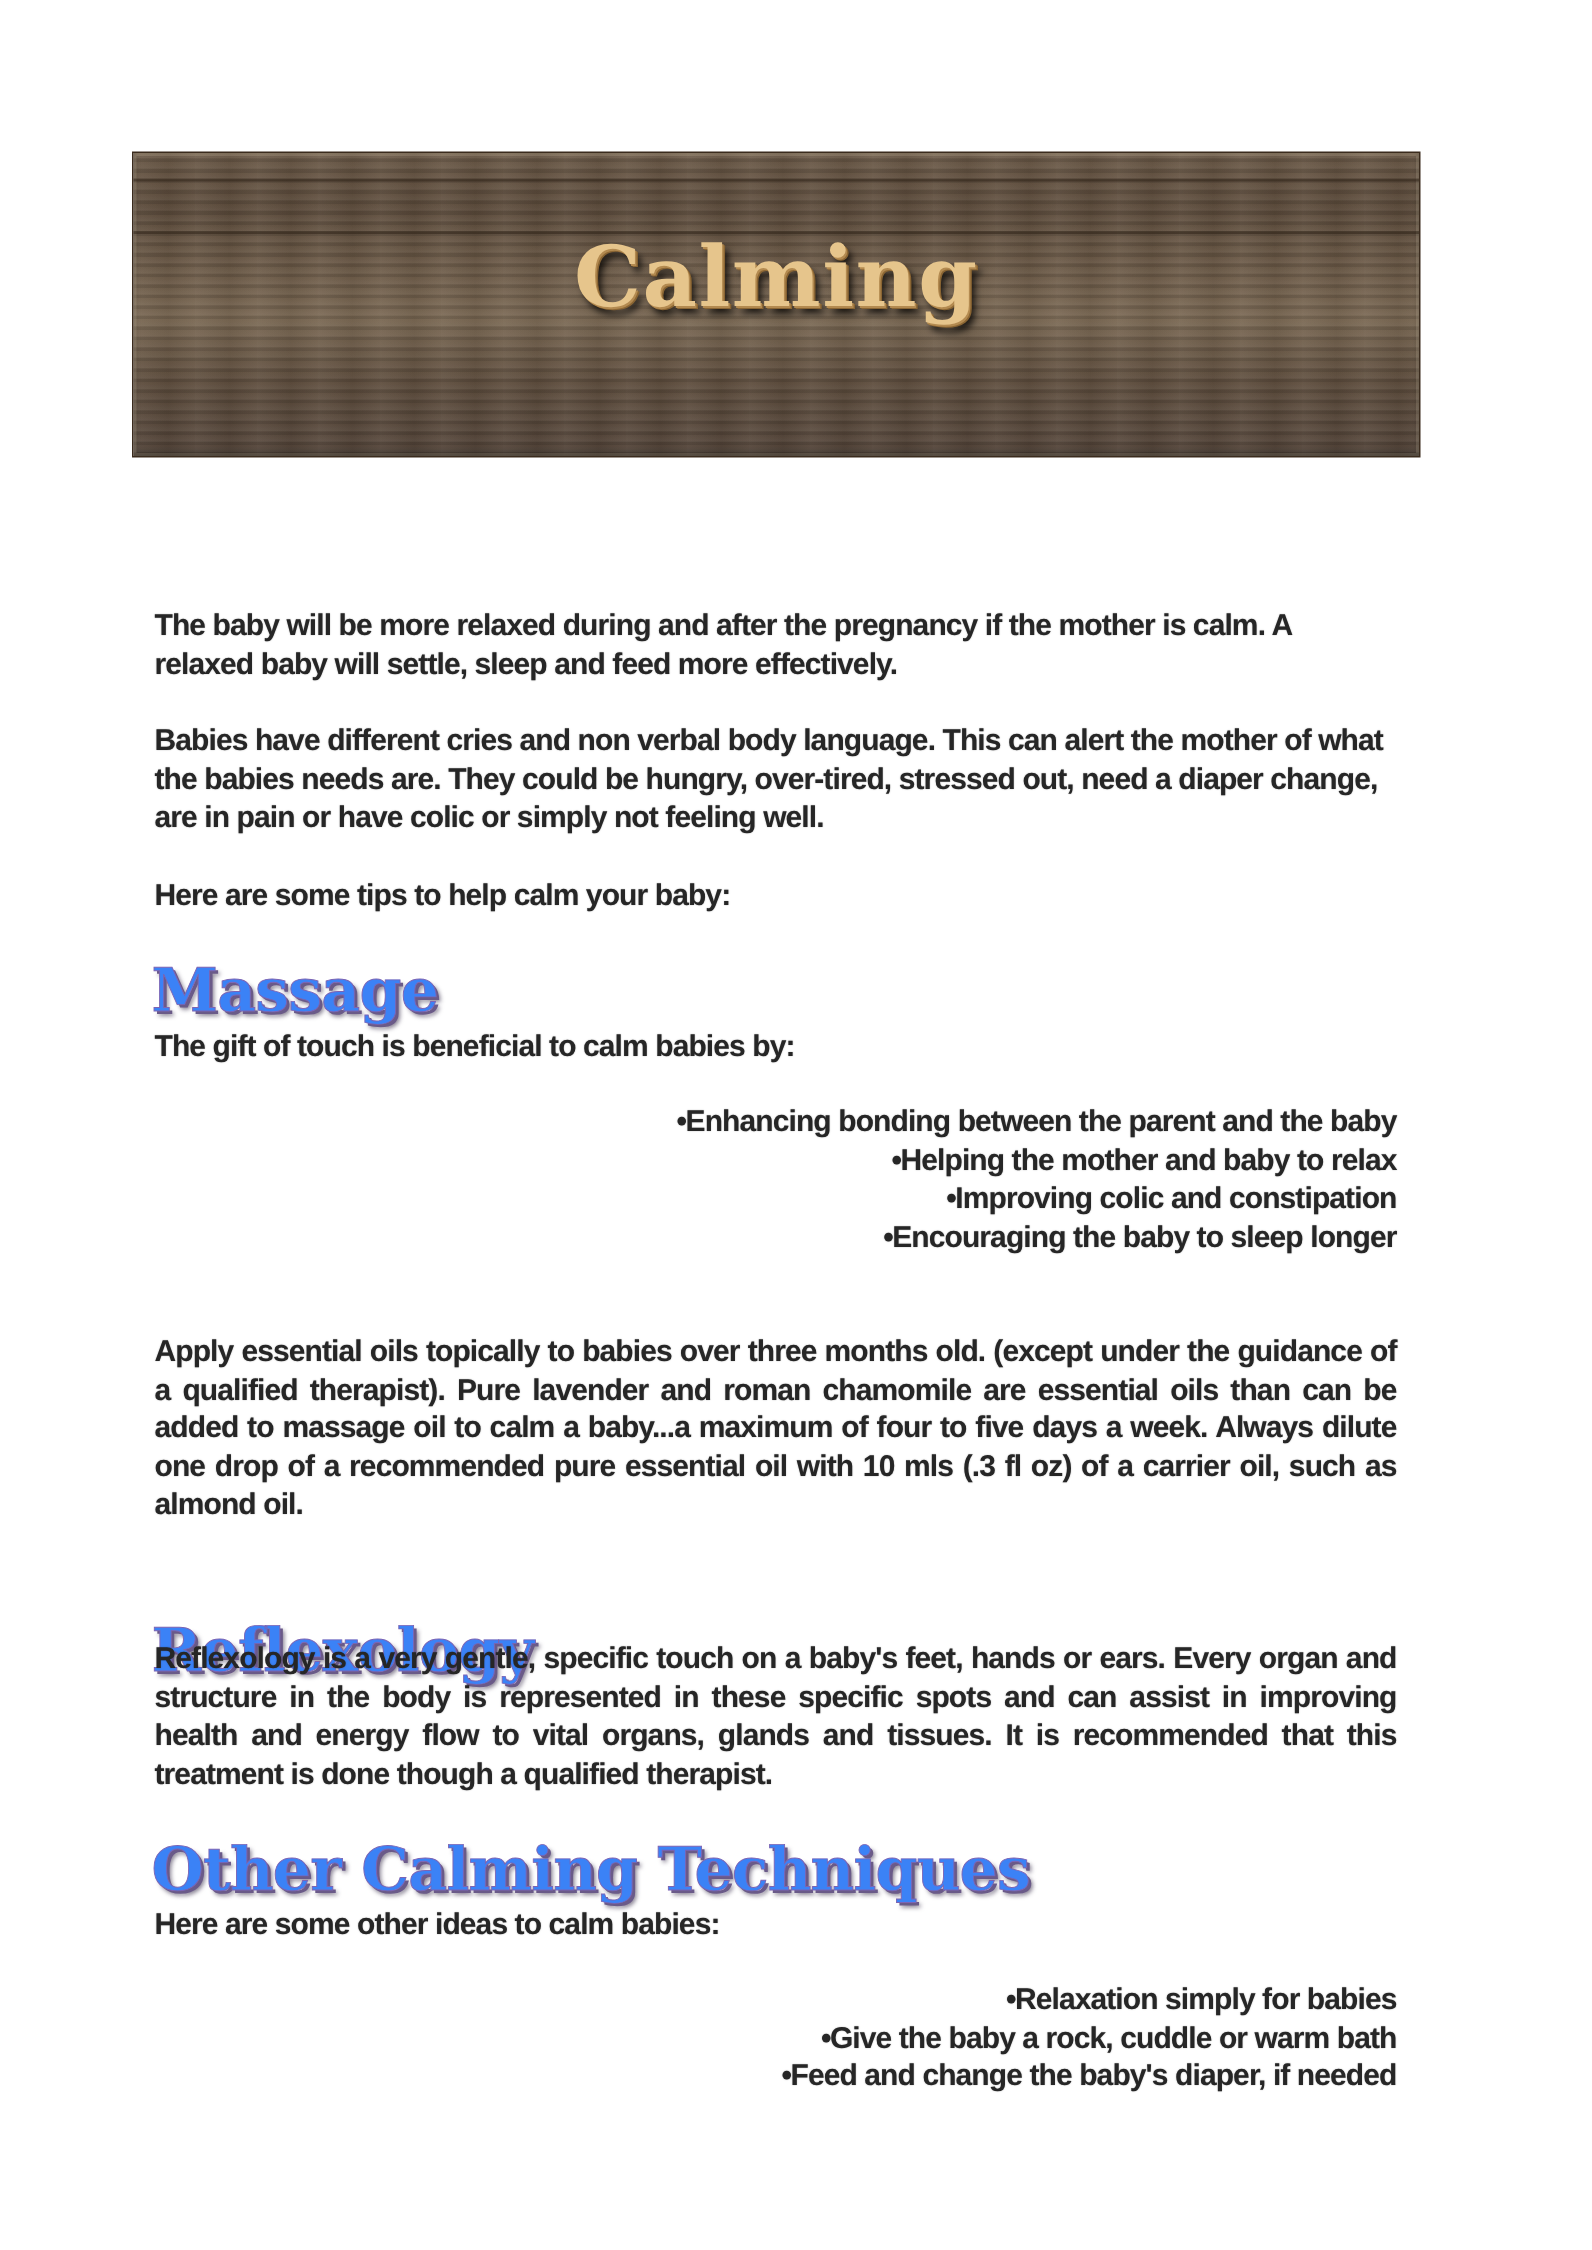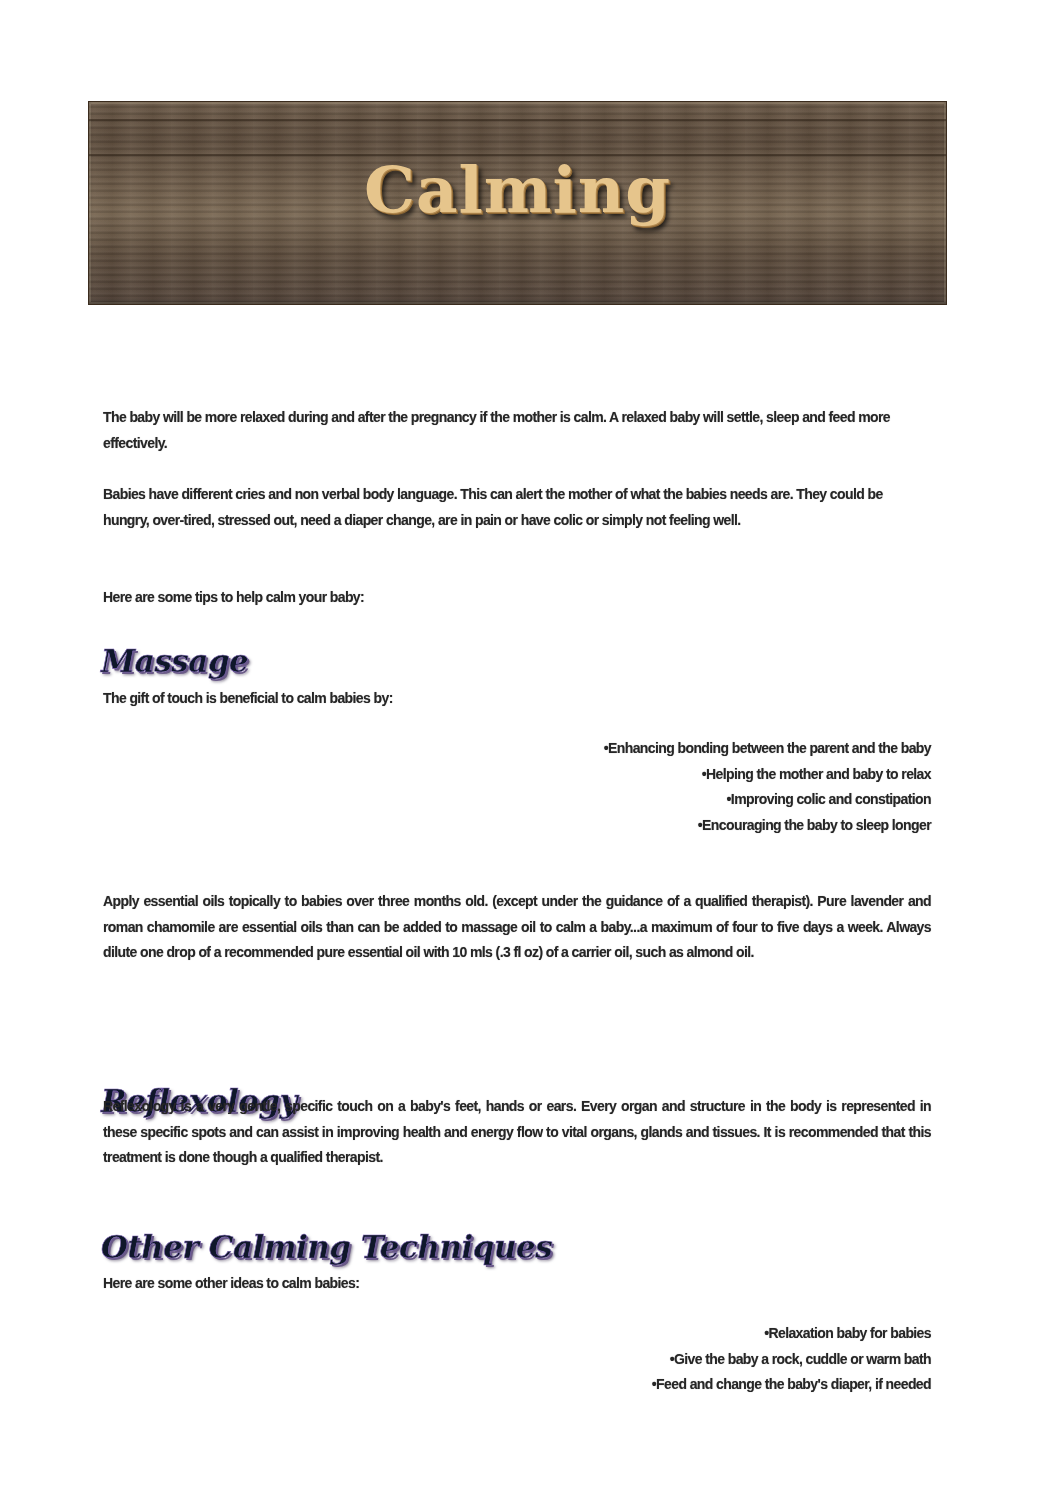"Calming" .banner-title { font-size: 64px -> 56px }
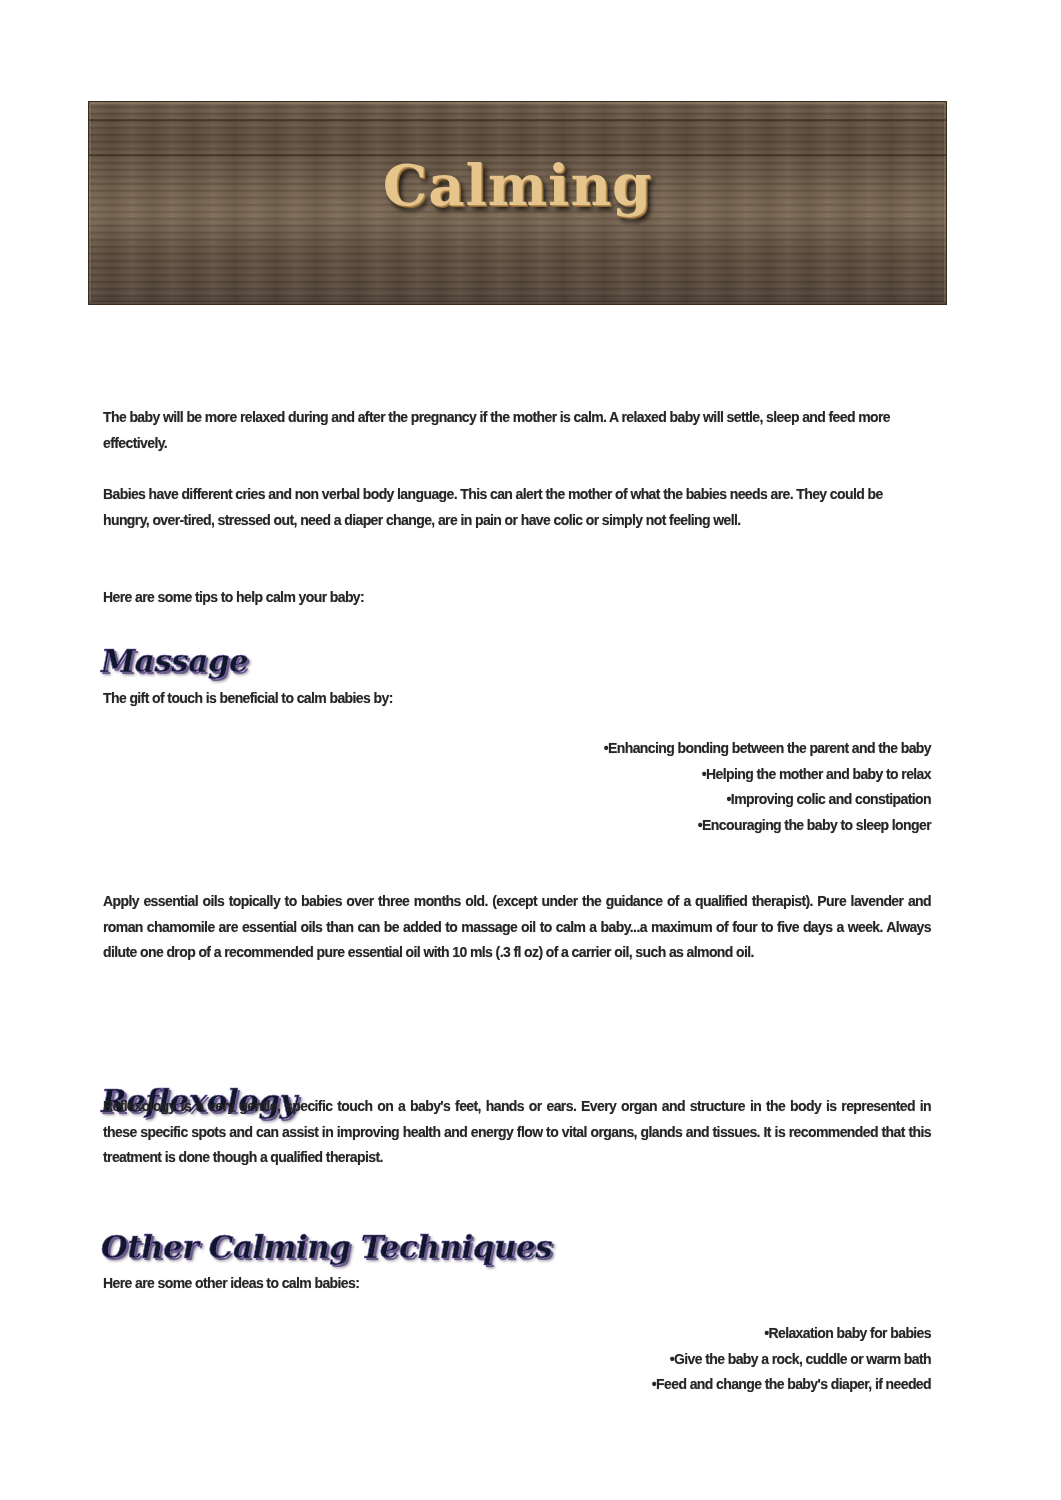"The baby will be more" .para { font-size: 14px -> 20px }
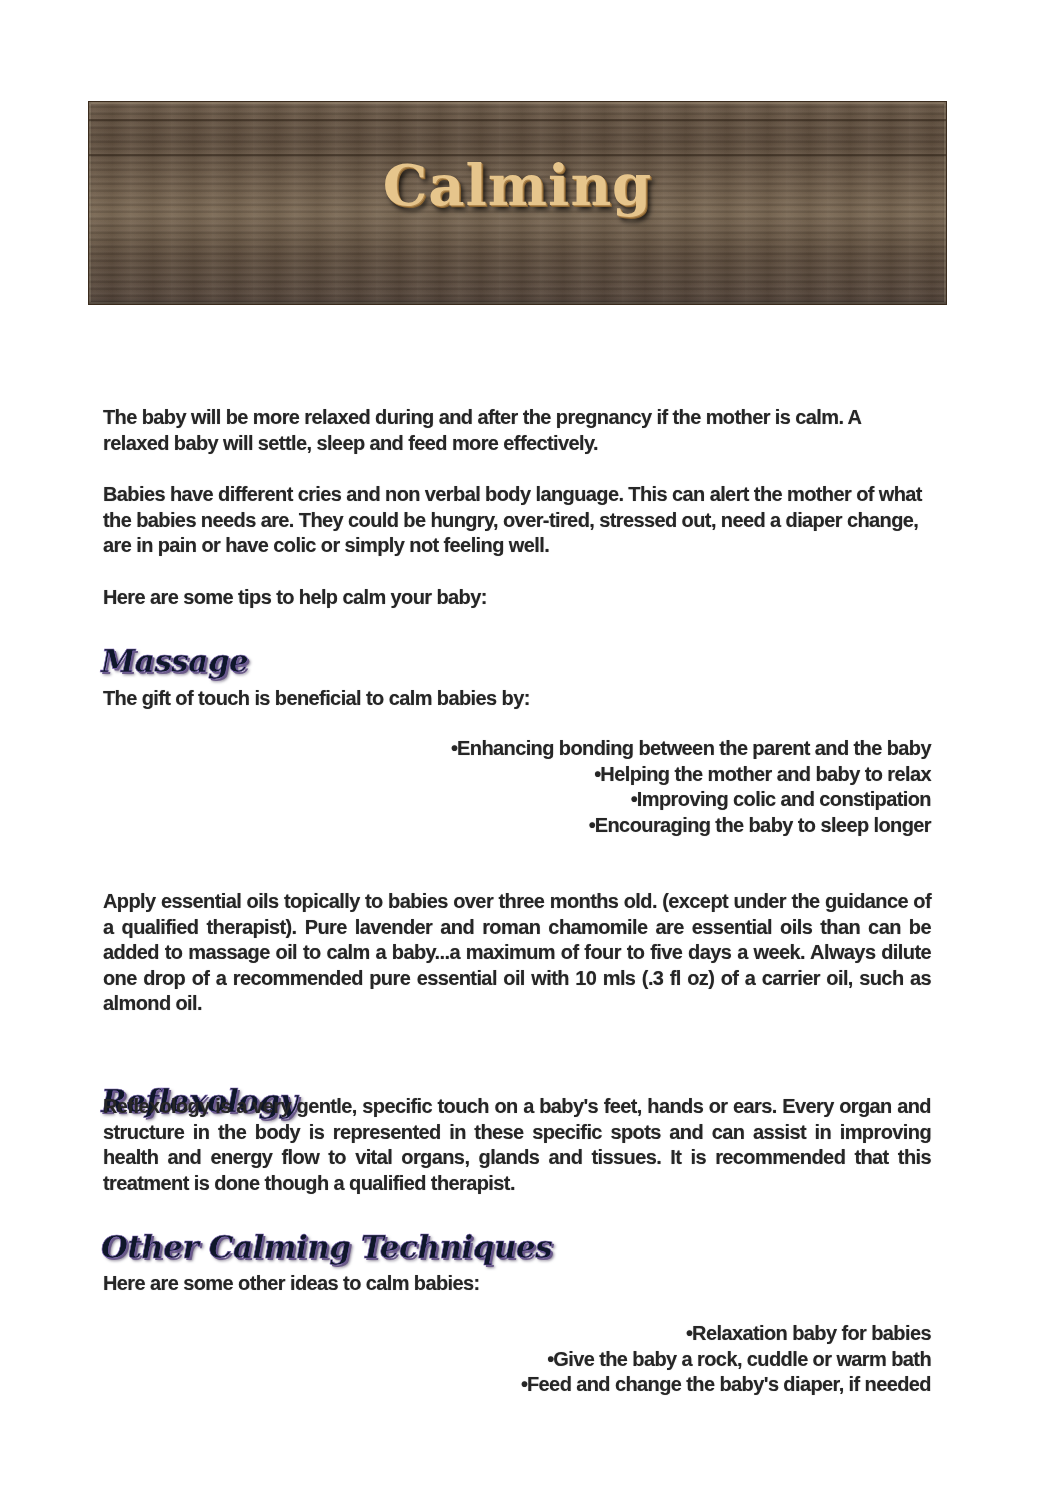"Massage" .heading { color: #0f172a -> #3b82f6; font-size: 31px -> 40px; font-style: italic -> none }
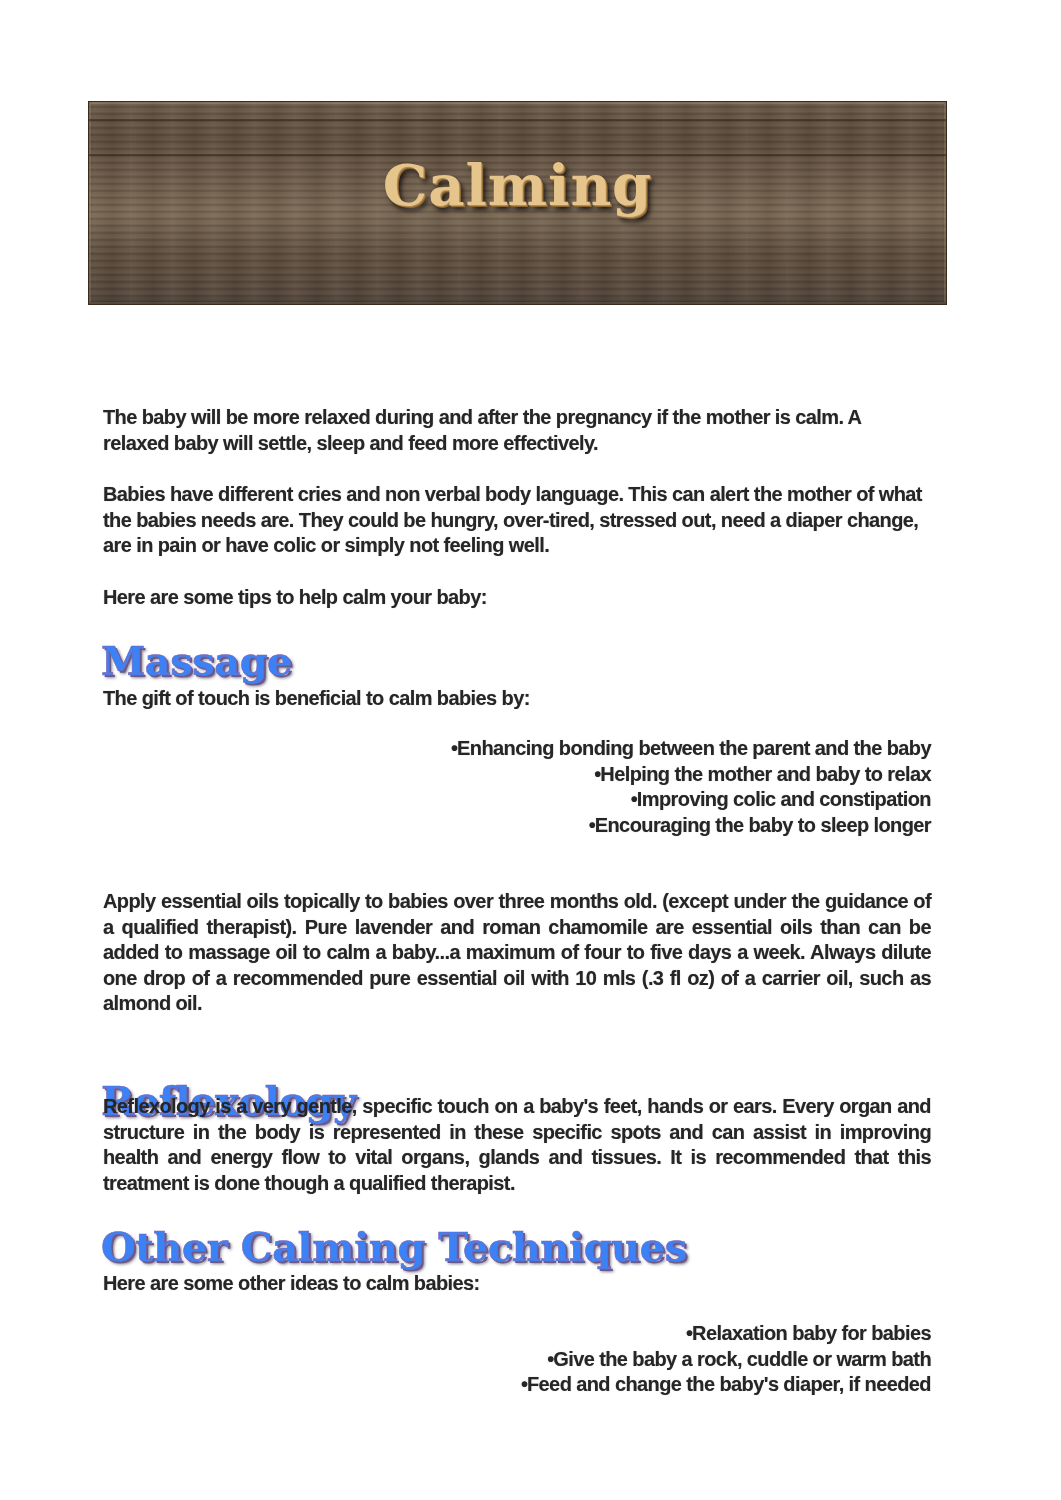"Relaxation baby for babies" span { text: baby -> simply }
